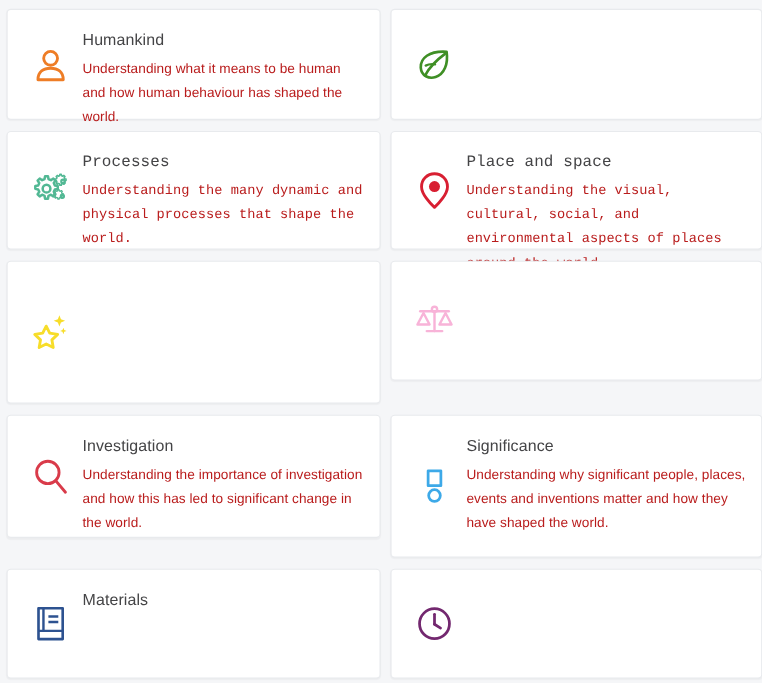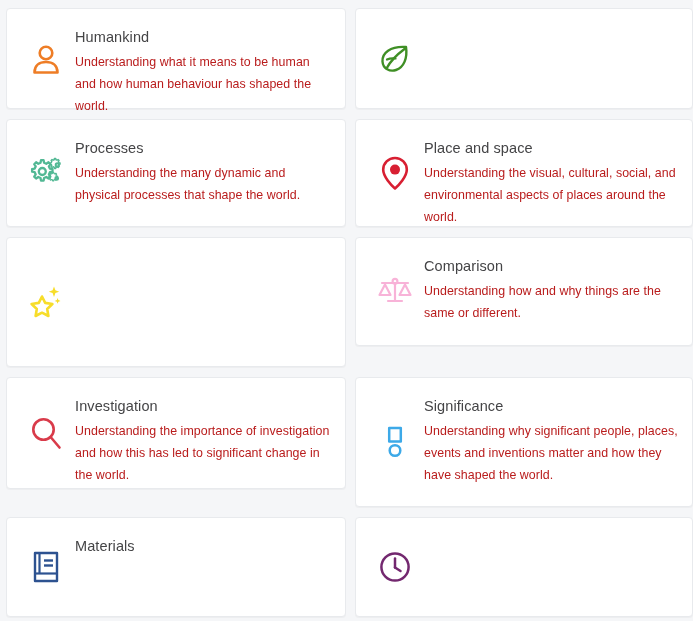"Processes" .card-r2 { font-family: none -> Liberation Mono, monospace }
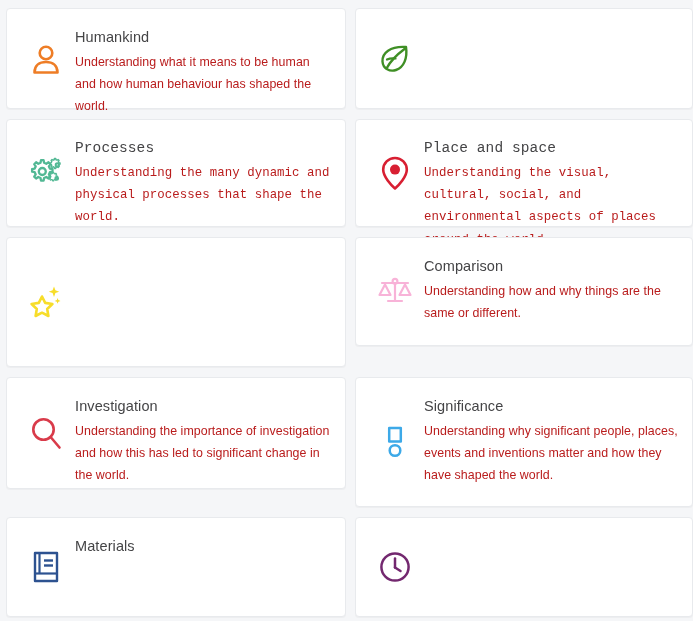"Comparison" div.card-body { html: <div> <div>Comparison</div> <div>Understanding how and why things are the same or different.</div> </div> -> none }
